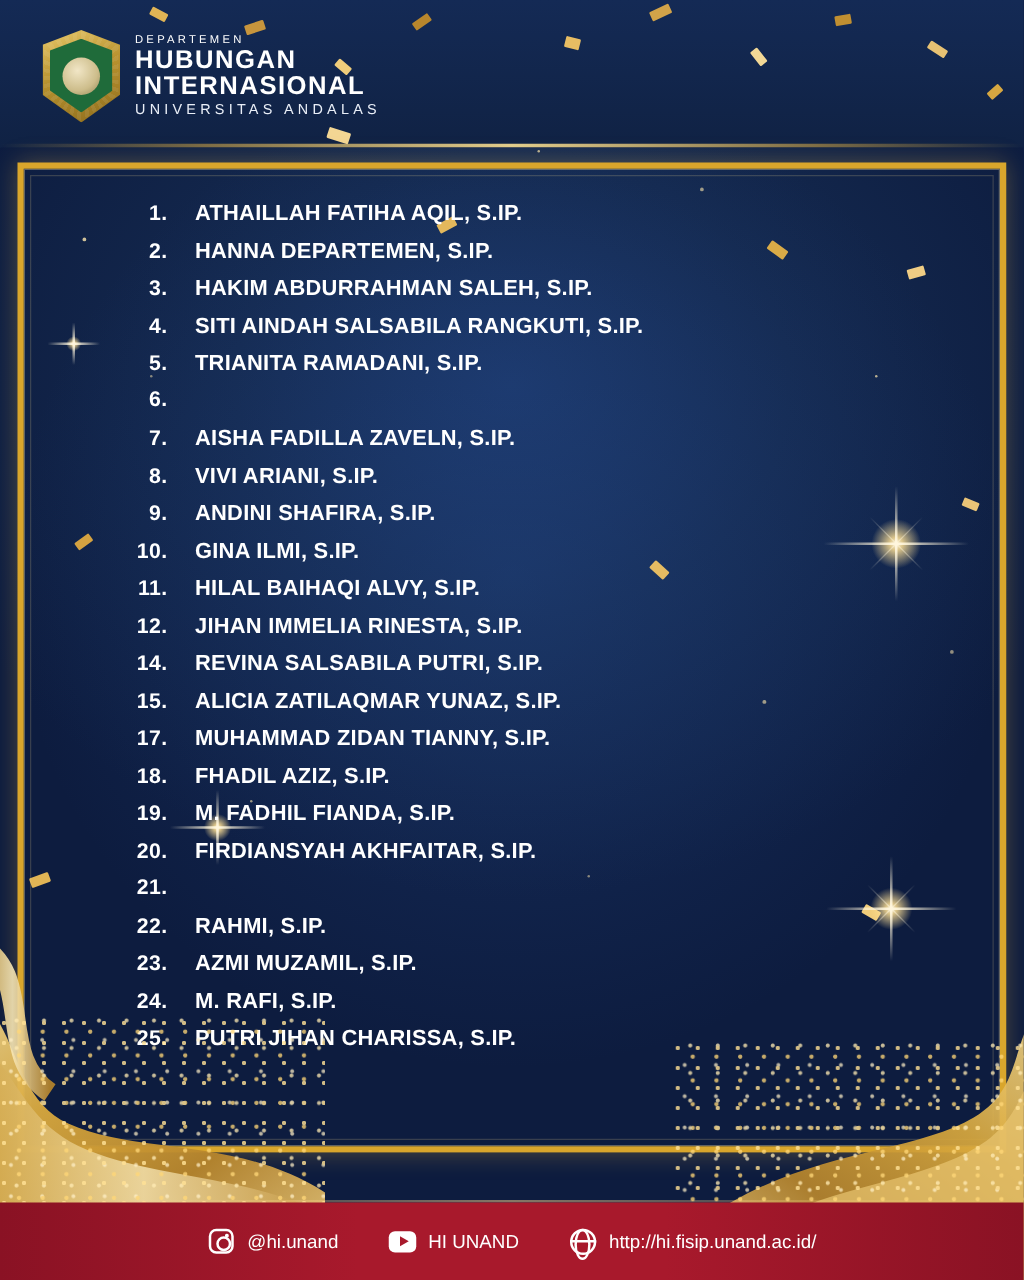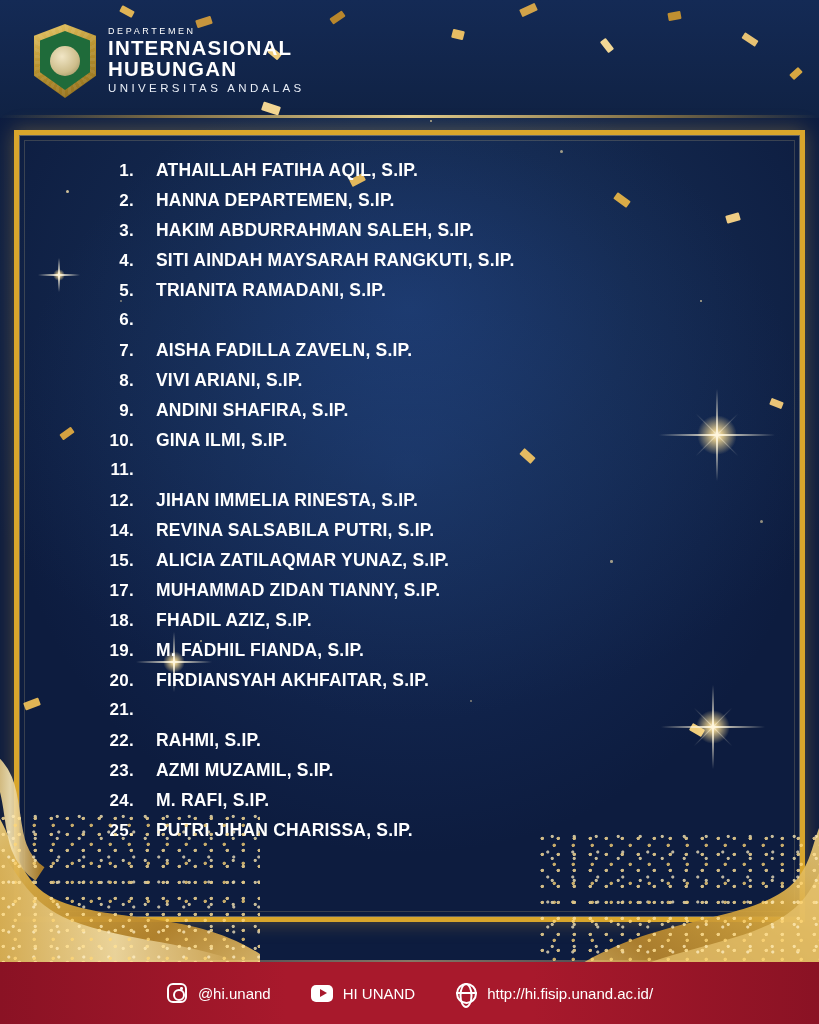"INTERNASIONAL" div.t-main { order: before "HUBUNGAN" -> after "HUBUNGAN" }
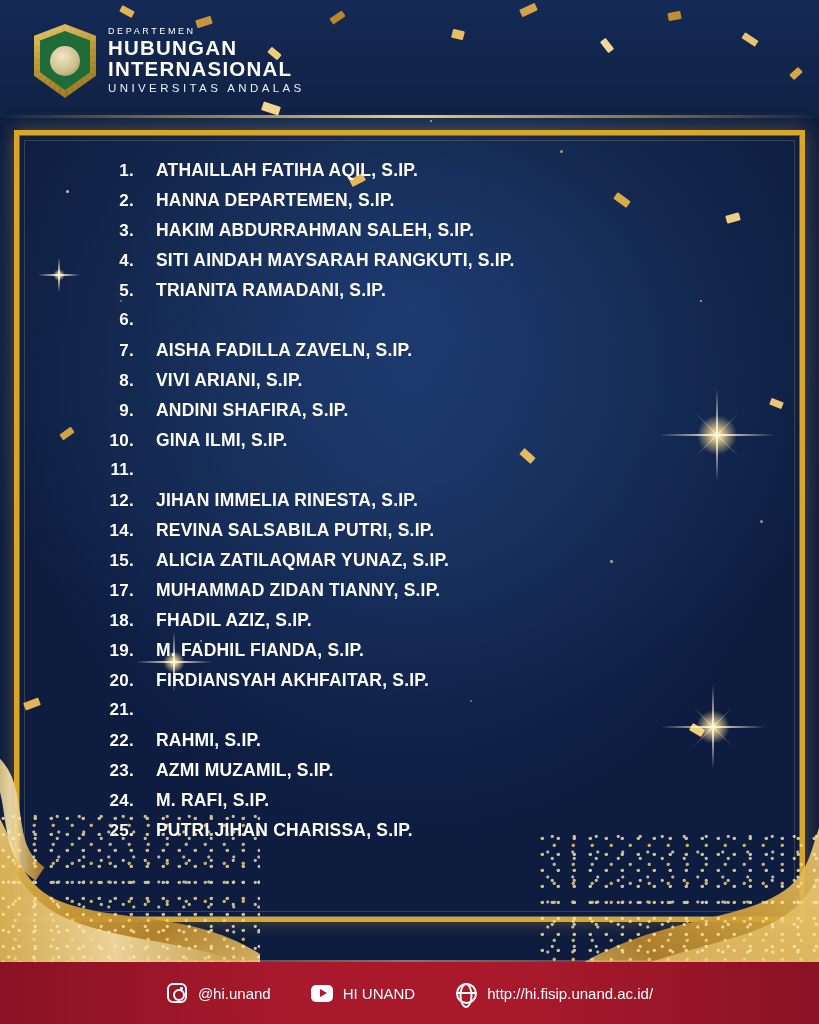"SITI AINDAH MAYSARAH RANGKUTI, S.IP." span.name { text: MAYSARAH -> SALSABILA }
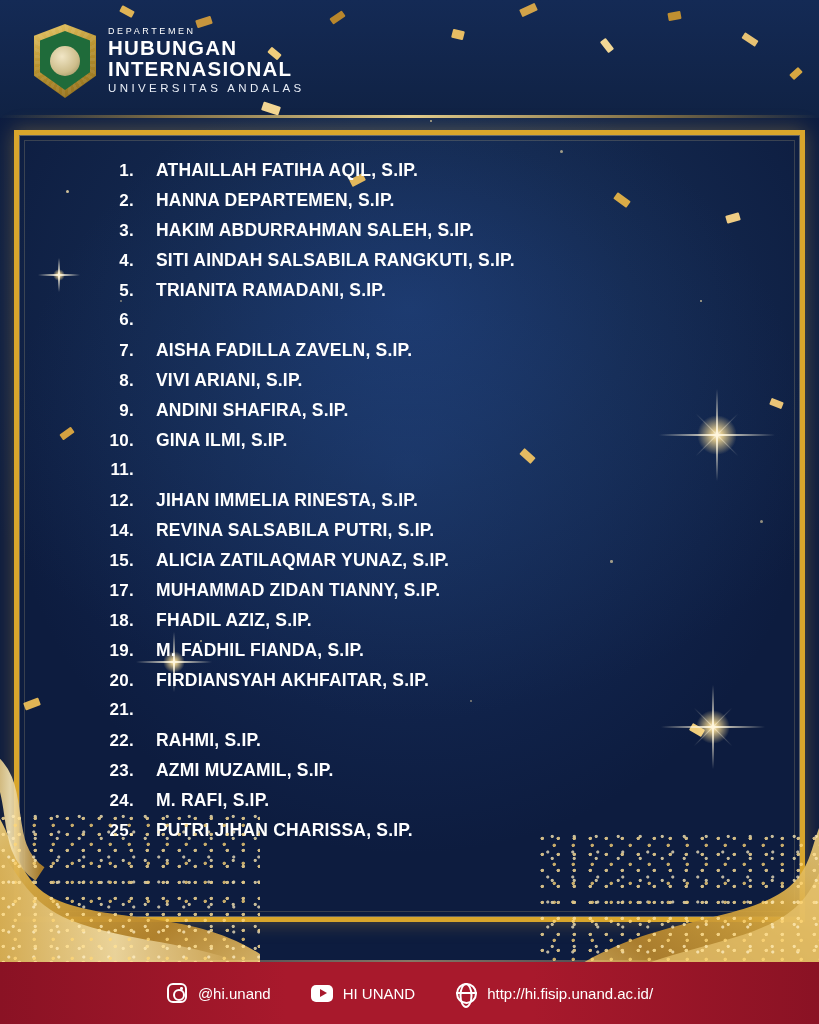"HILAL BAIHAQI ALVY, S.IP." span.name { html: none -> <span>HILAL BAIHAQI ALVY, S.IP.</span> }
